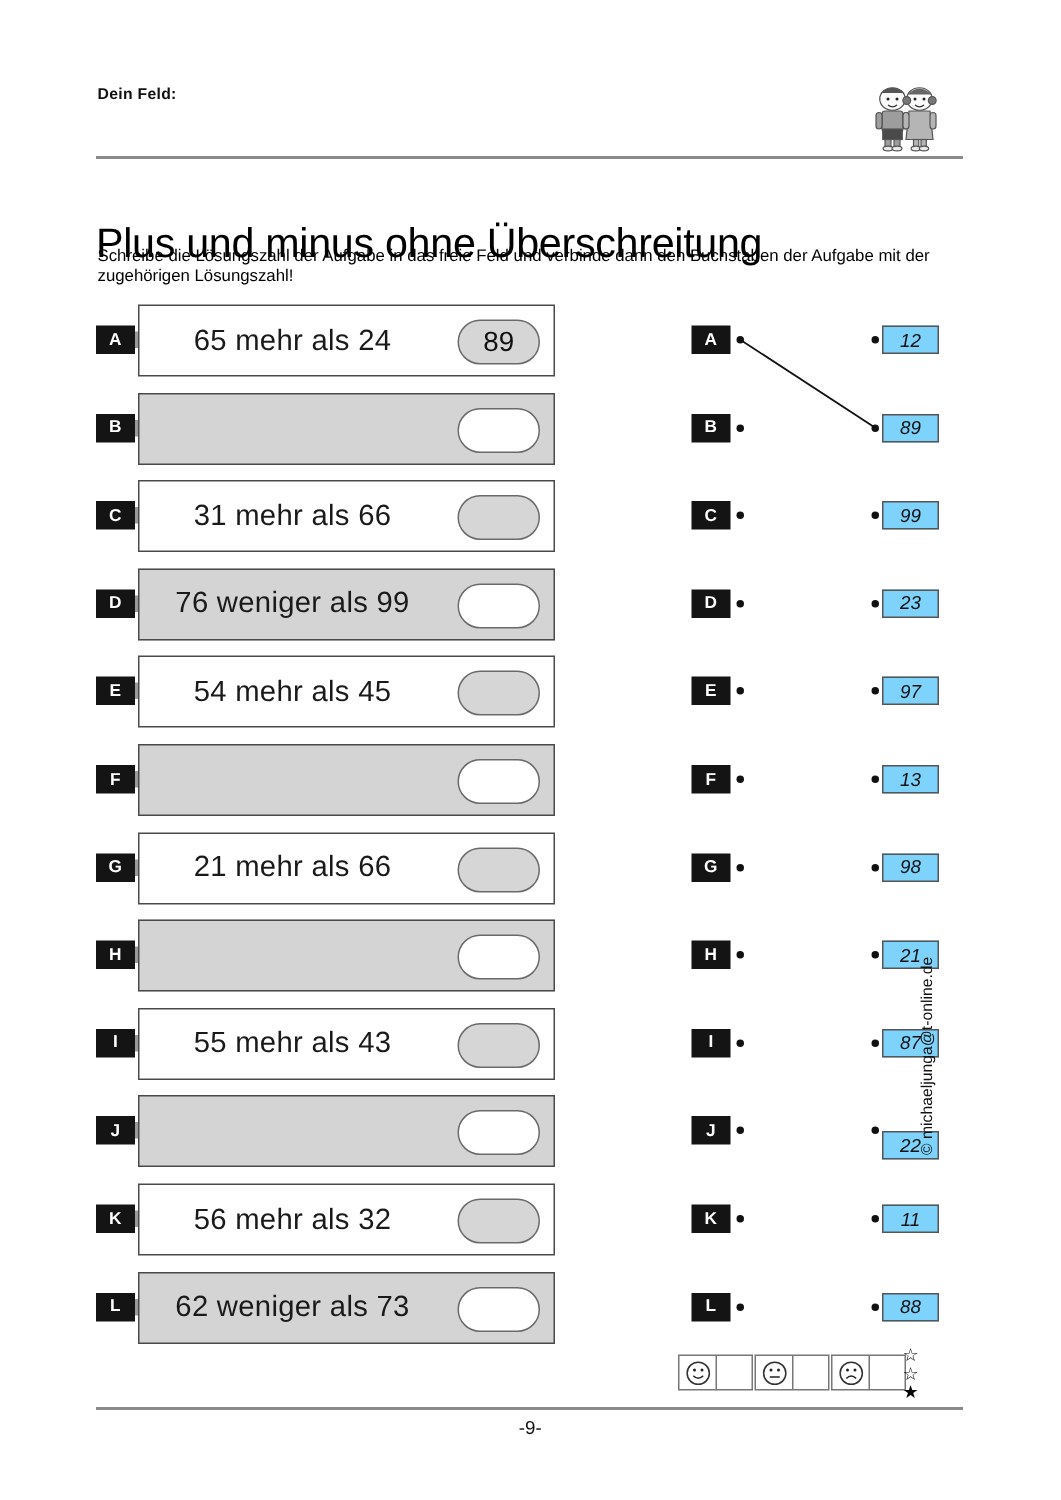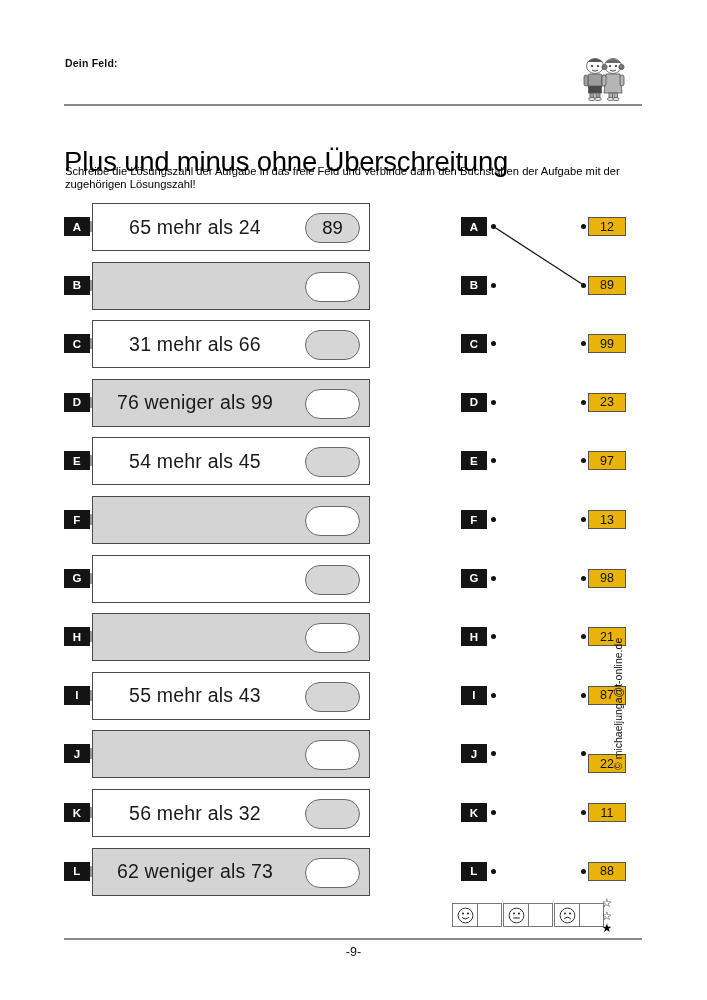"12" .value-box { background: #eab308 -> #7dd3fc; font-style: none -> italic }
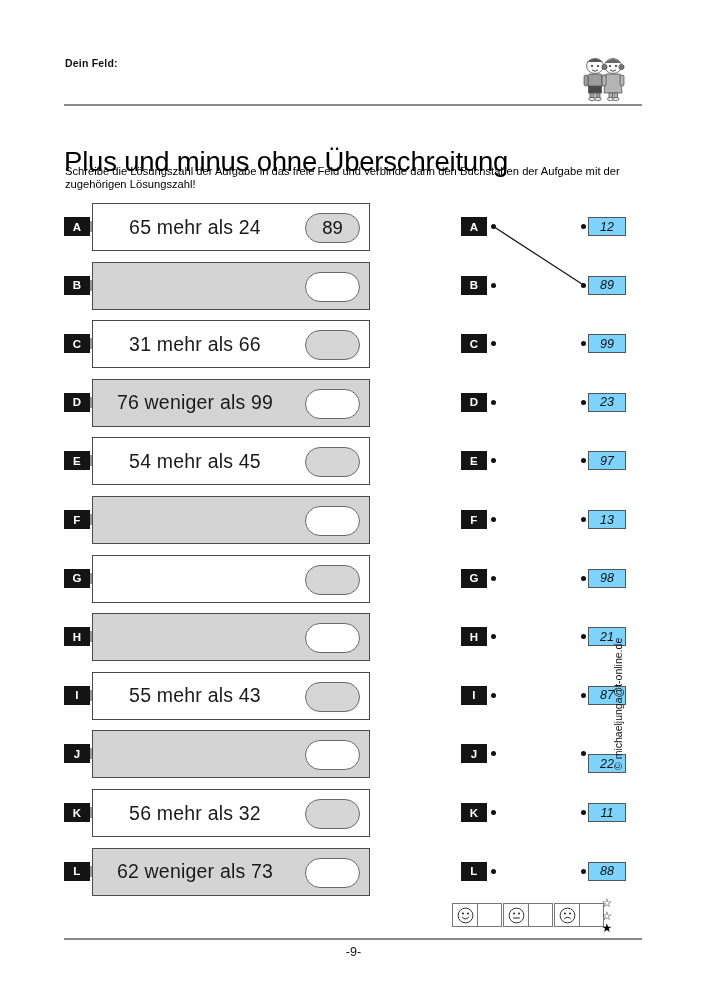"21 mehr als 66" div.task-text { html: none -> <div>21 mehr als 66</div> }
